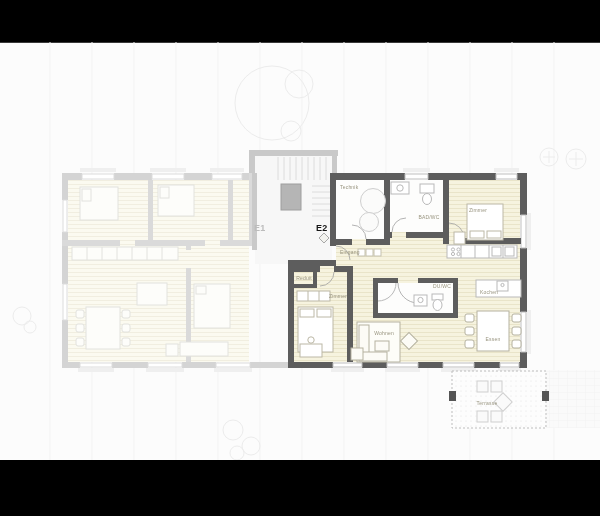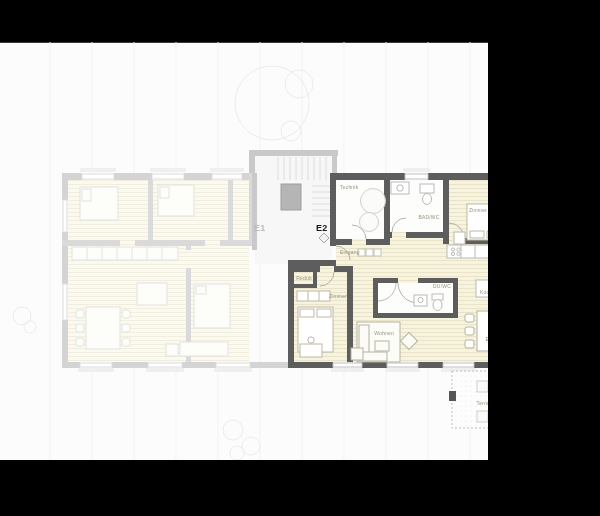"E1" .stage { width: 488px -> 600px }
